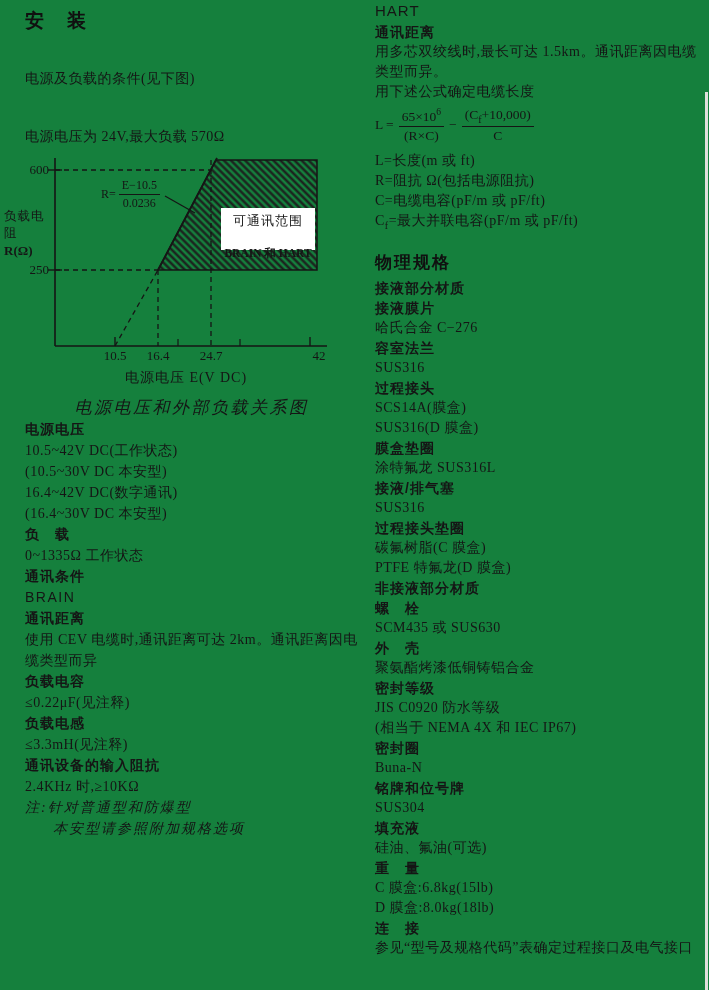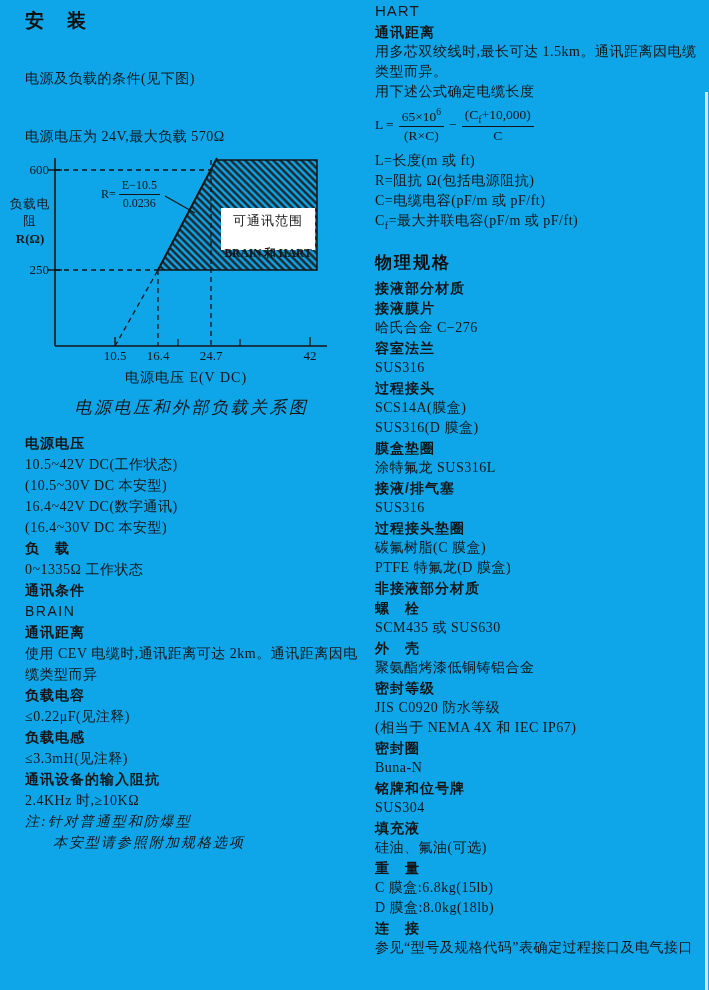"安 装" .page { background: #0ea5e9 -> #15803d }
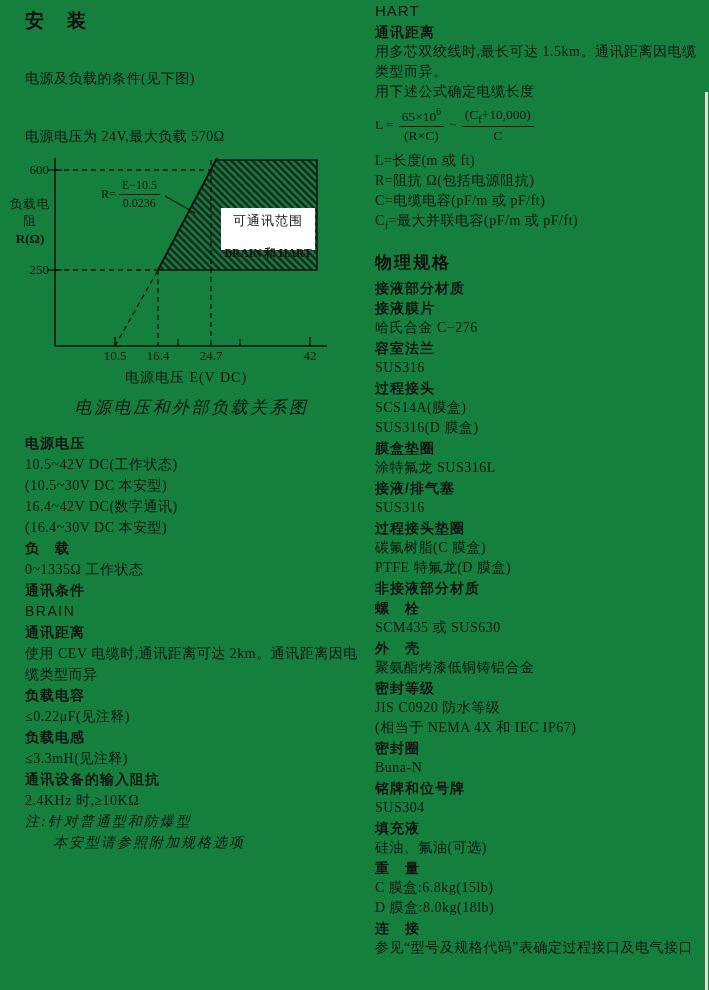"负载电阻" .ylabel { text-align: center -> none; top: 40px -> 52px }
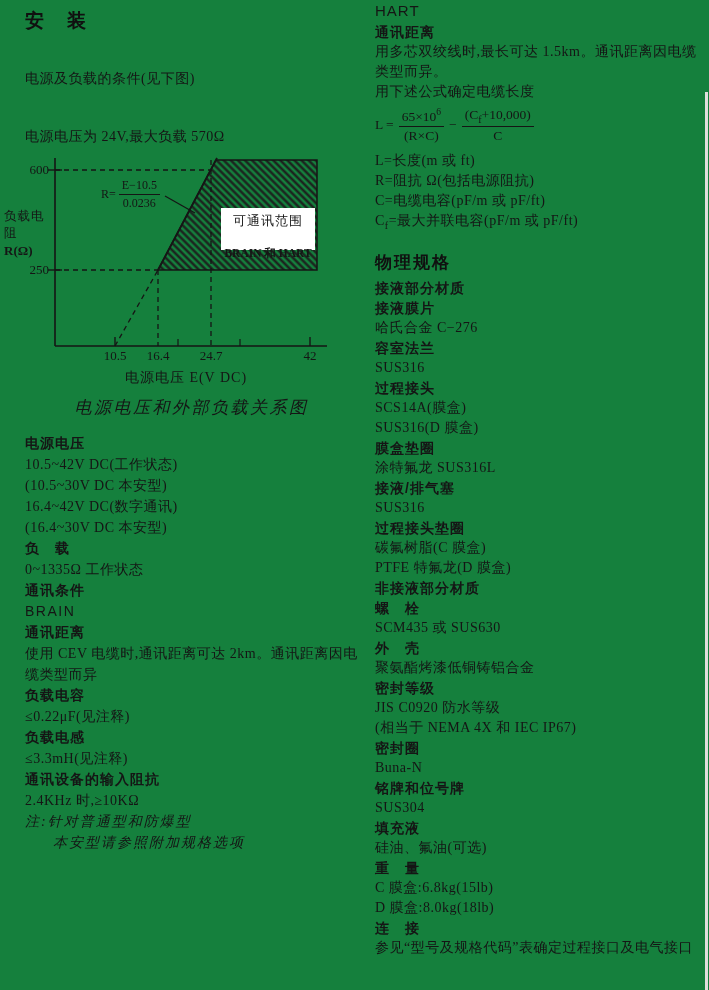"42" span.xtick { left: 285px -> 294px }
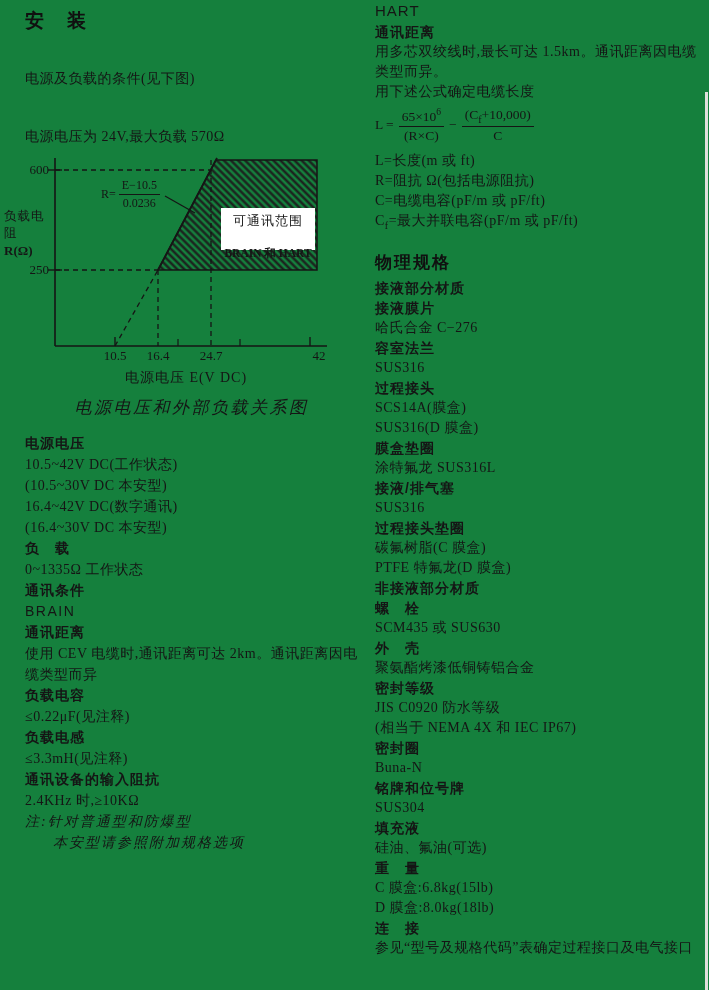"电源电压" .specs { margin-top: 14px -> none }
